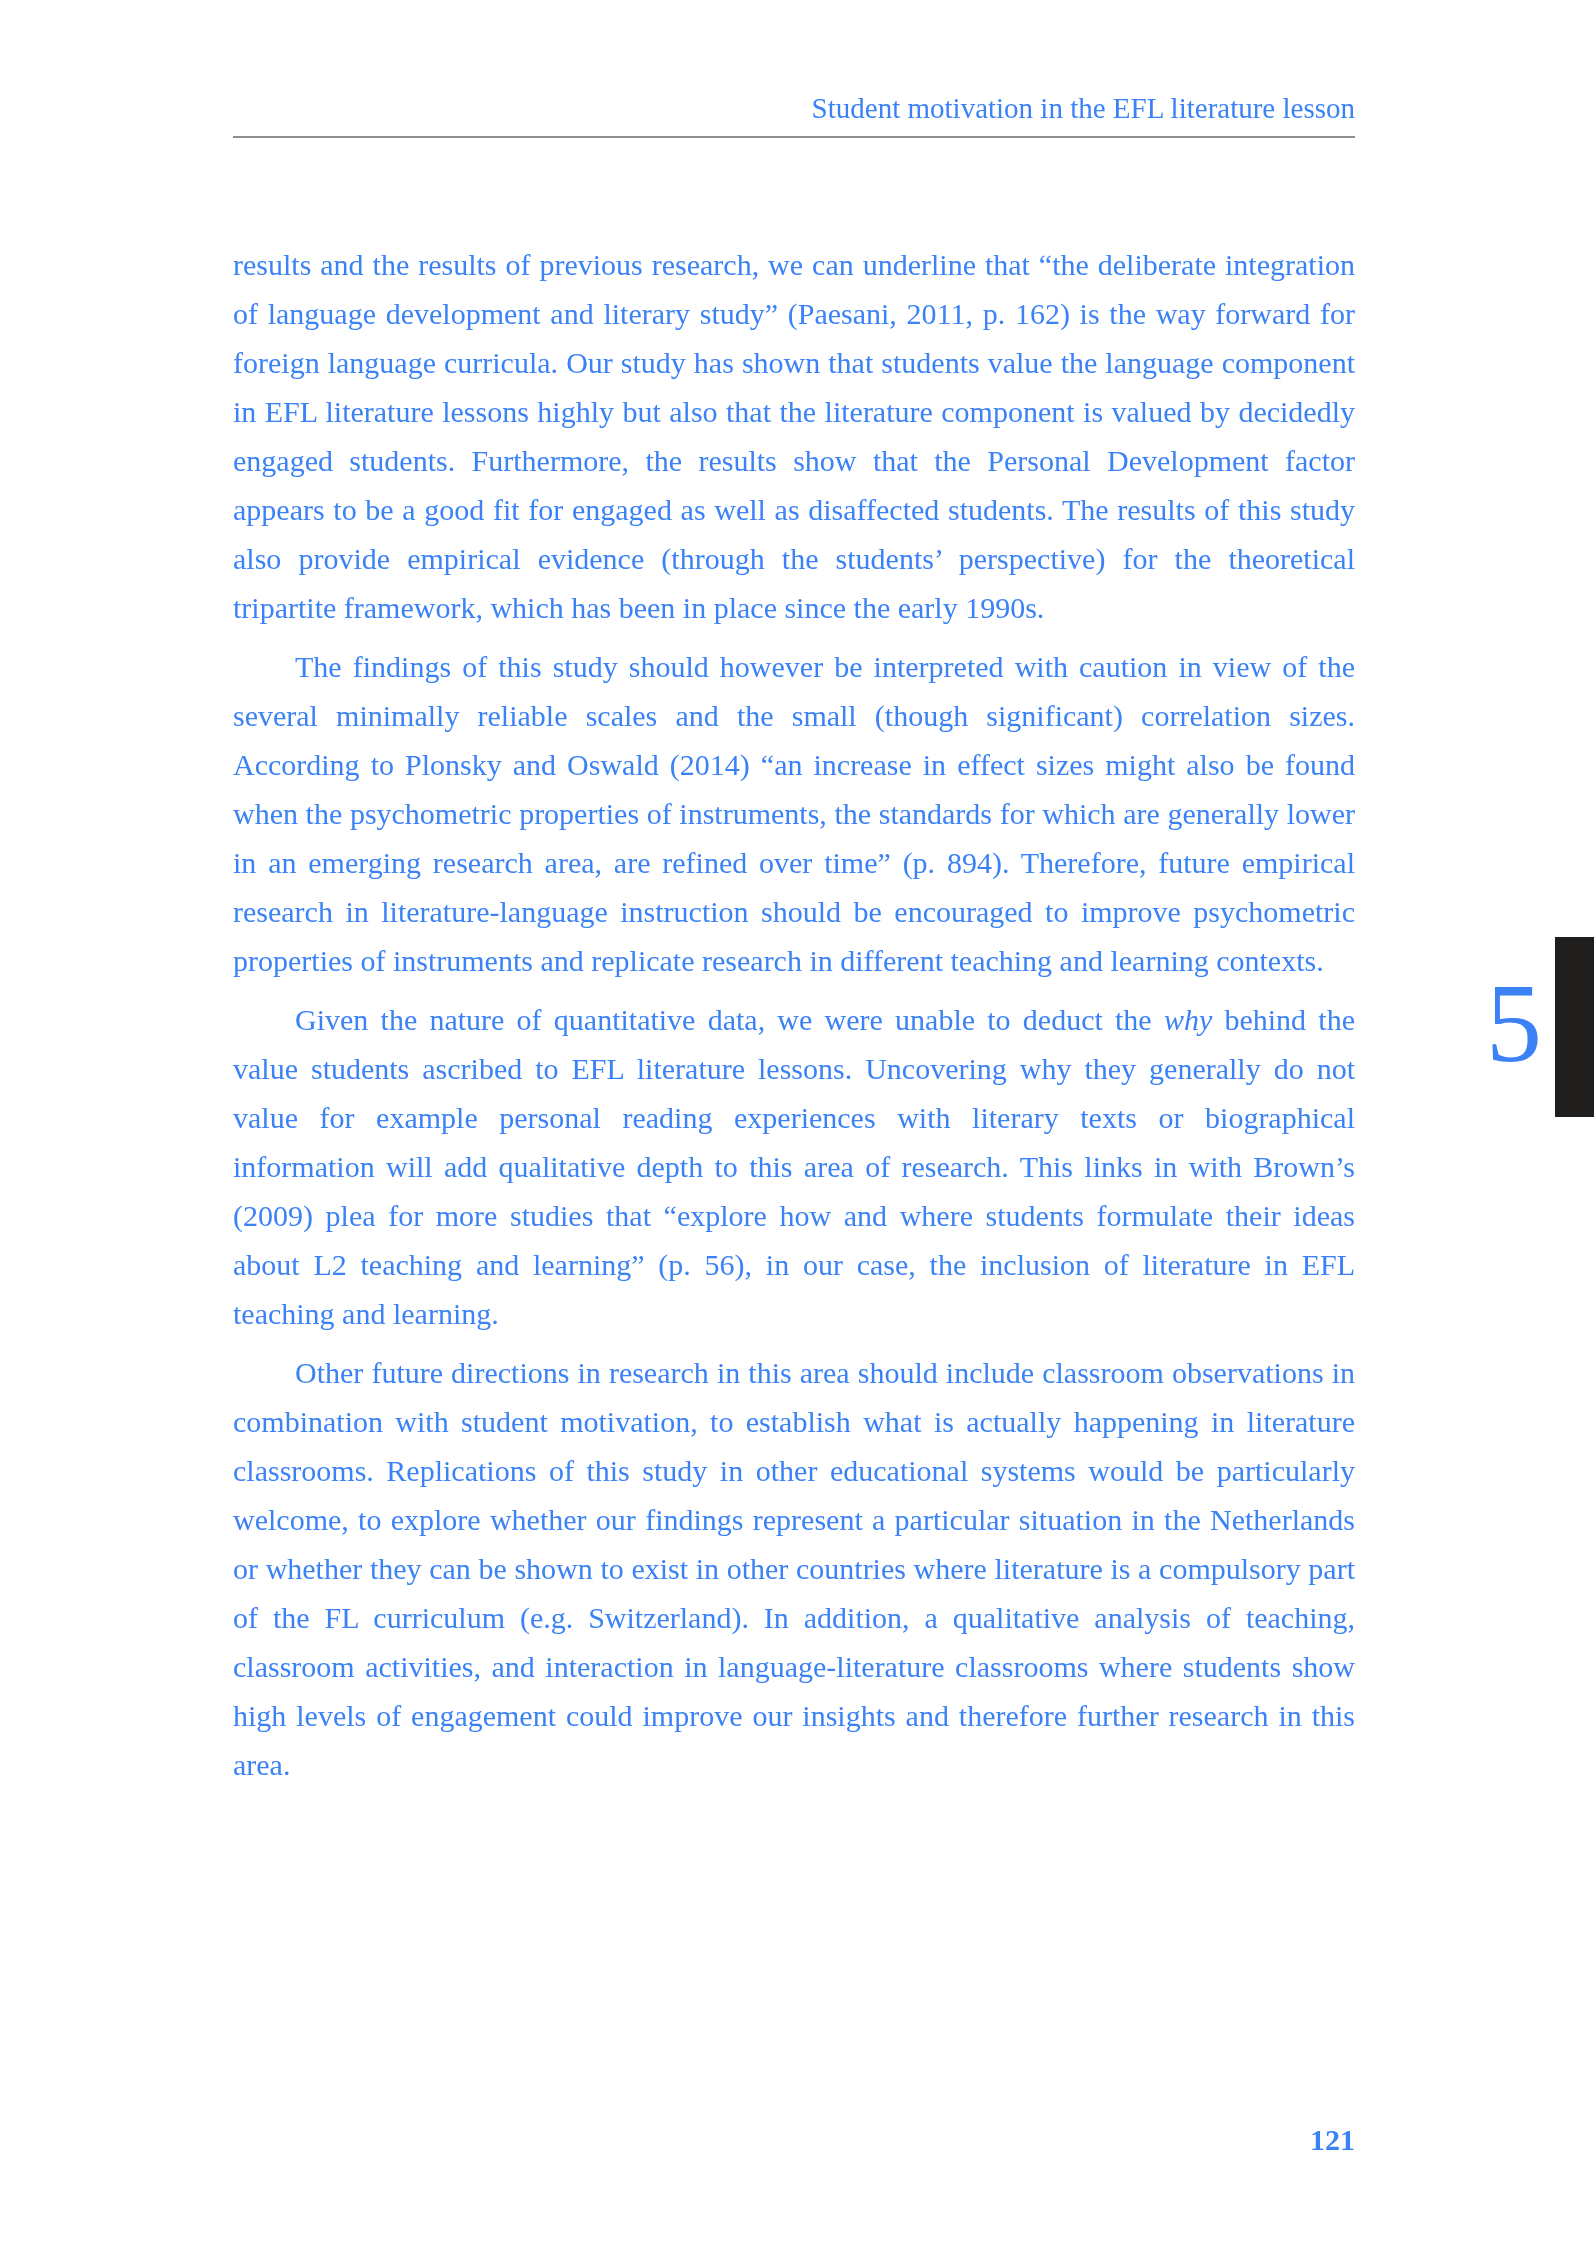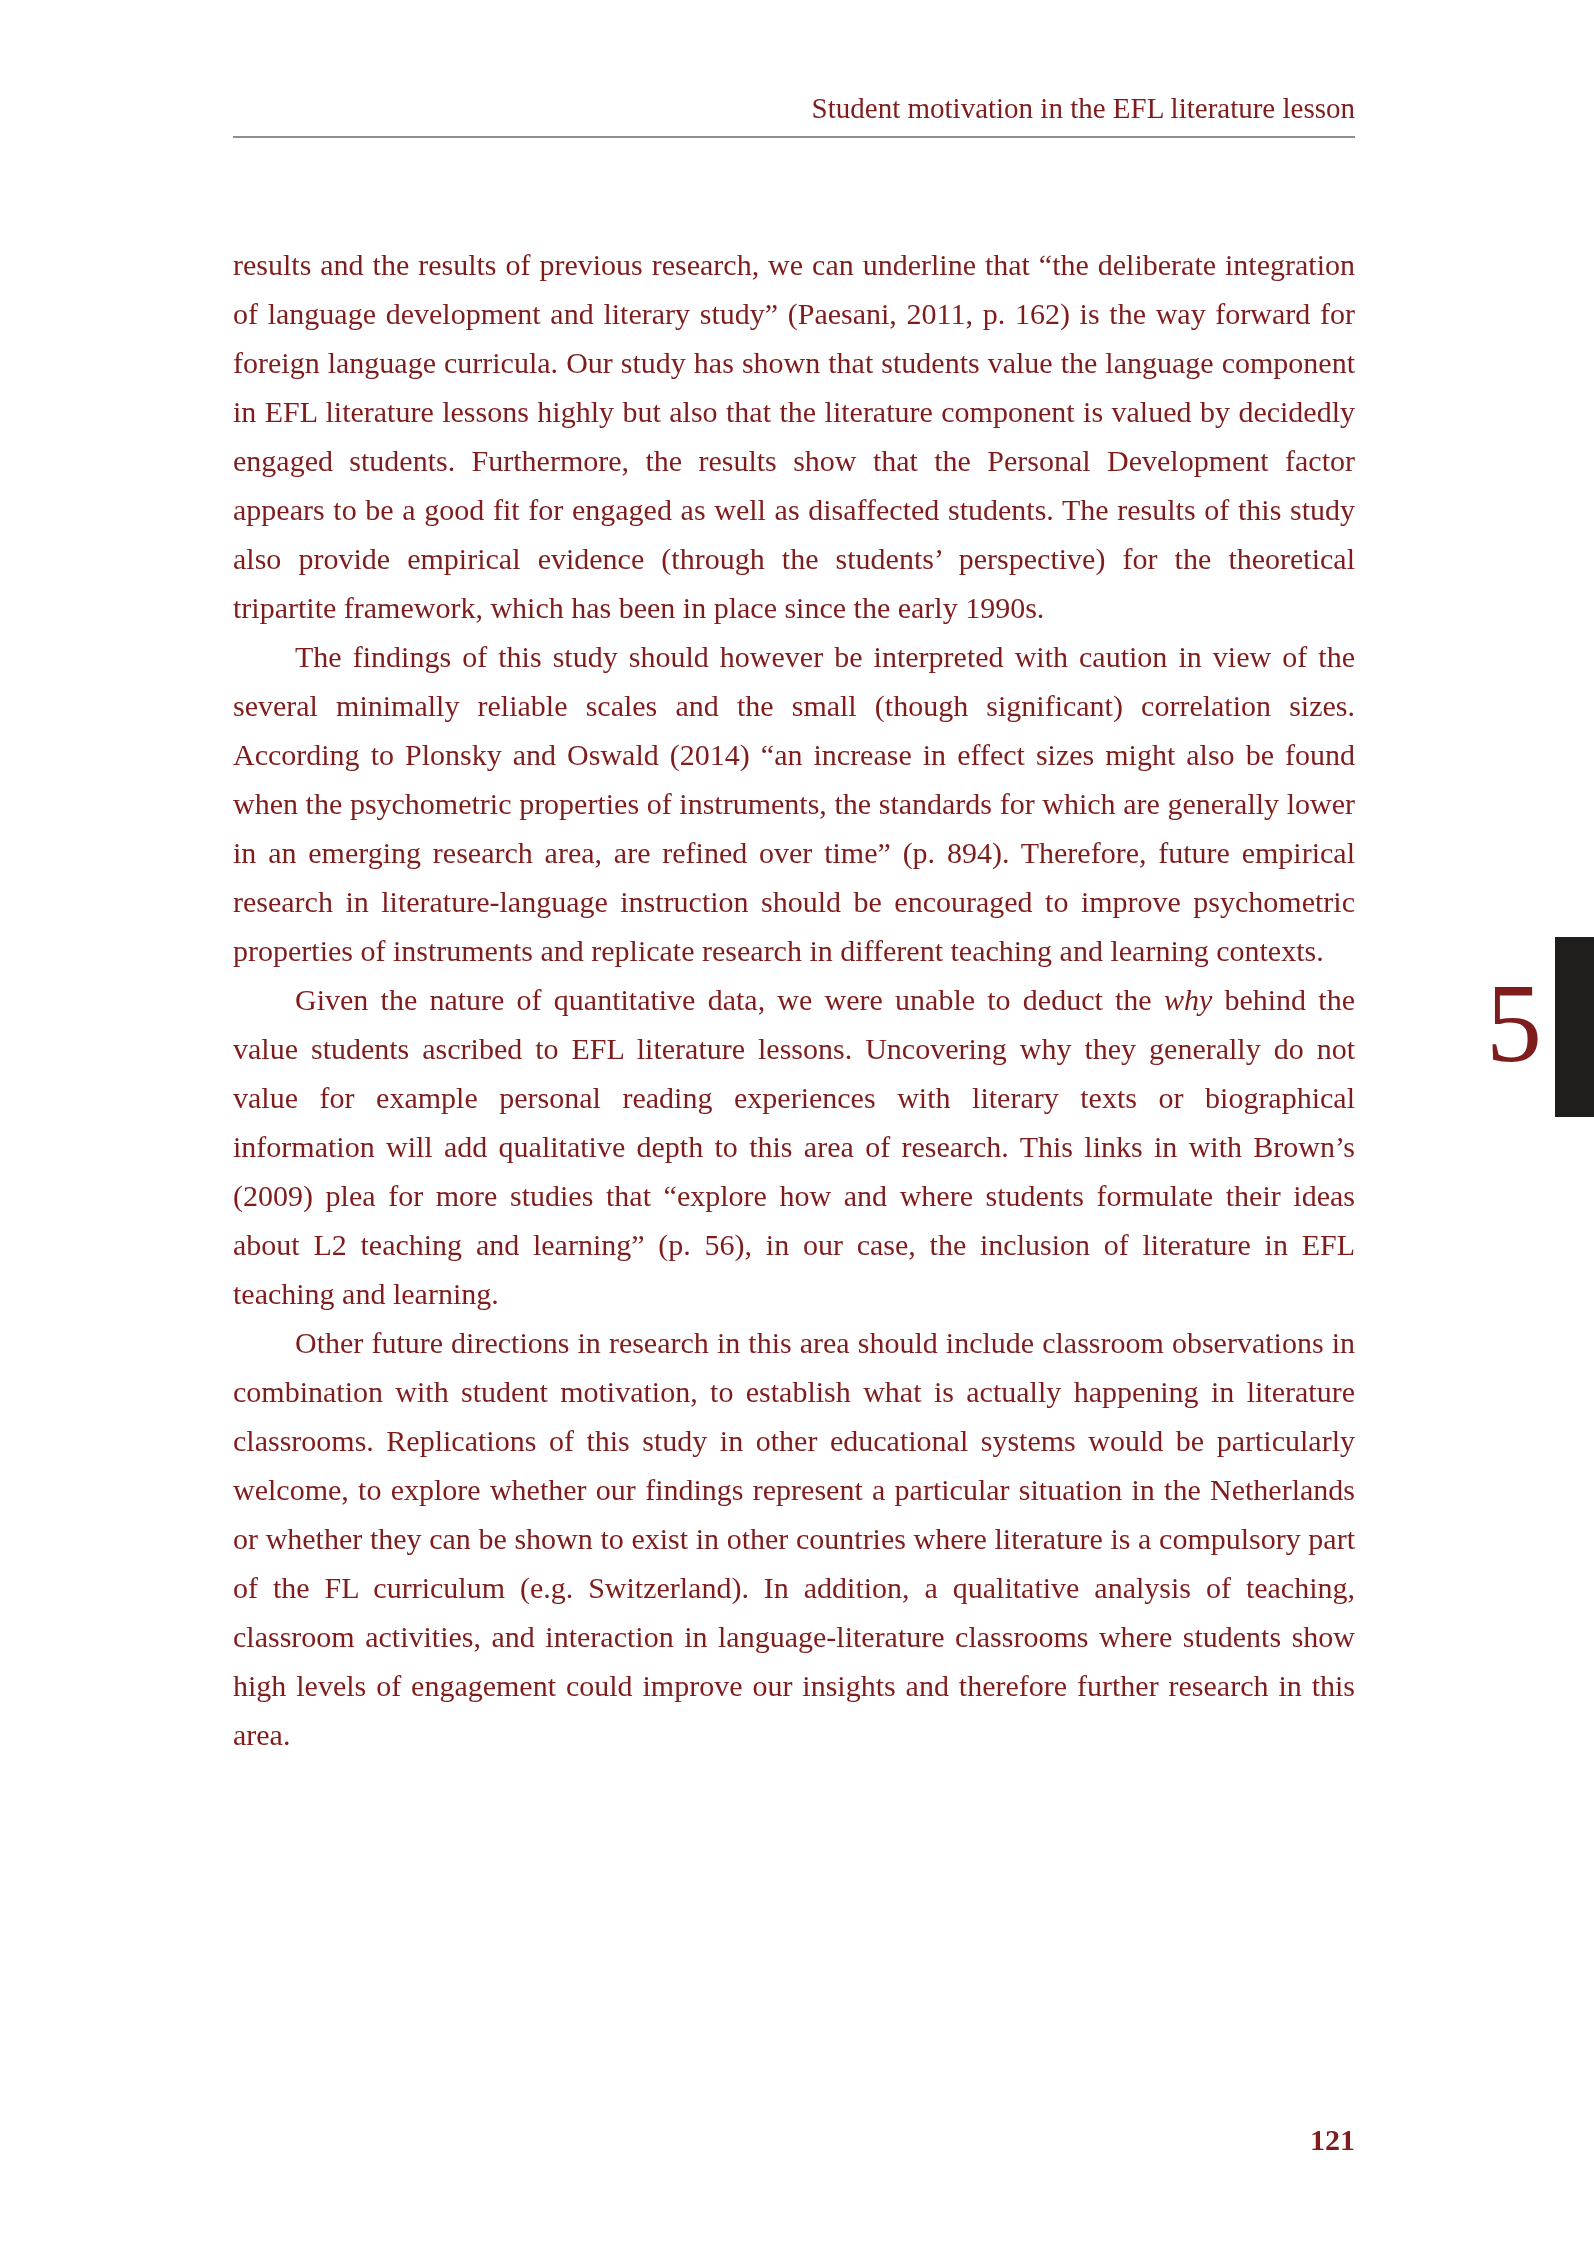"Student motivation in the EFL" div.page { color: #7f1d1d -> #3b82f6 }
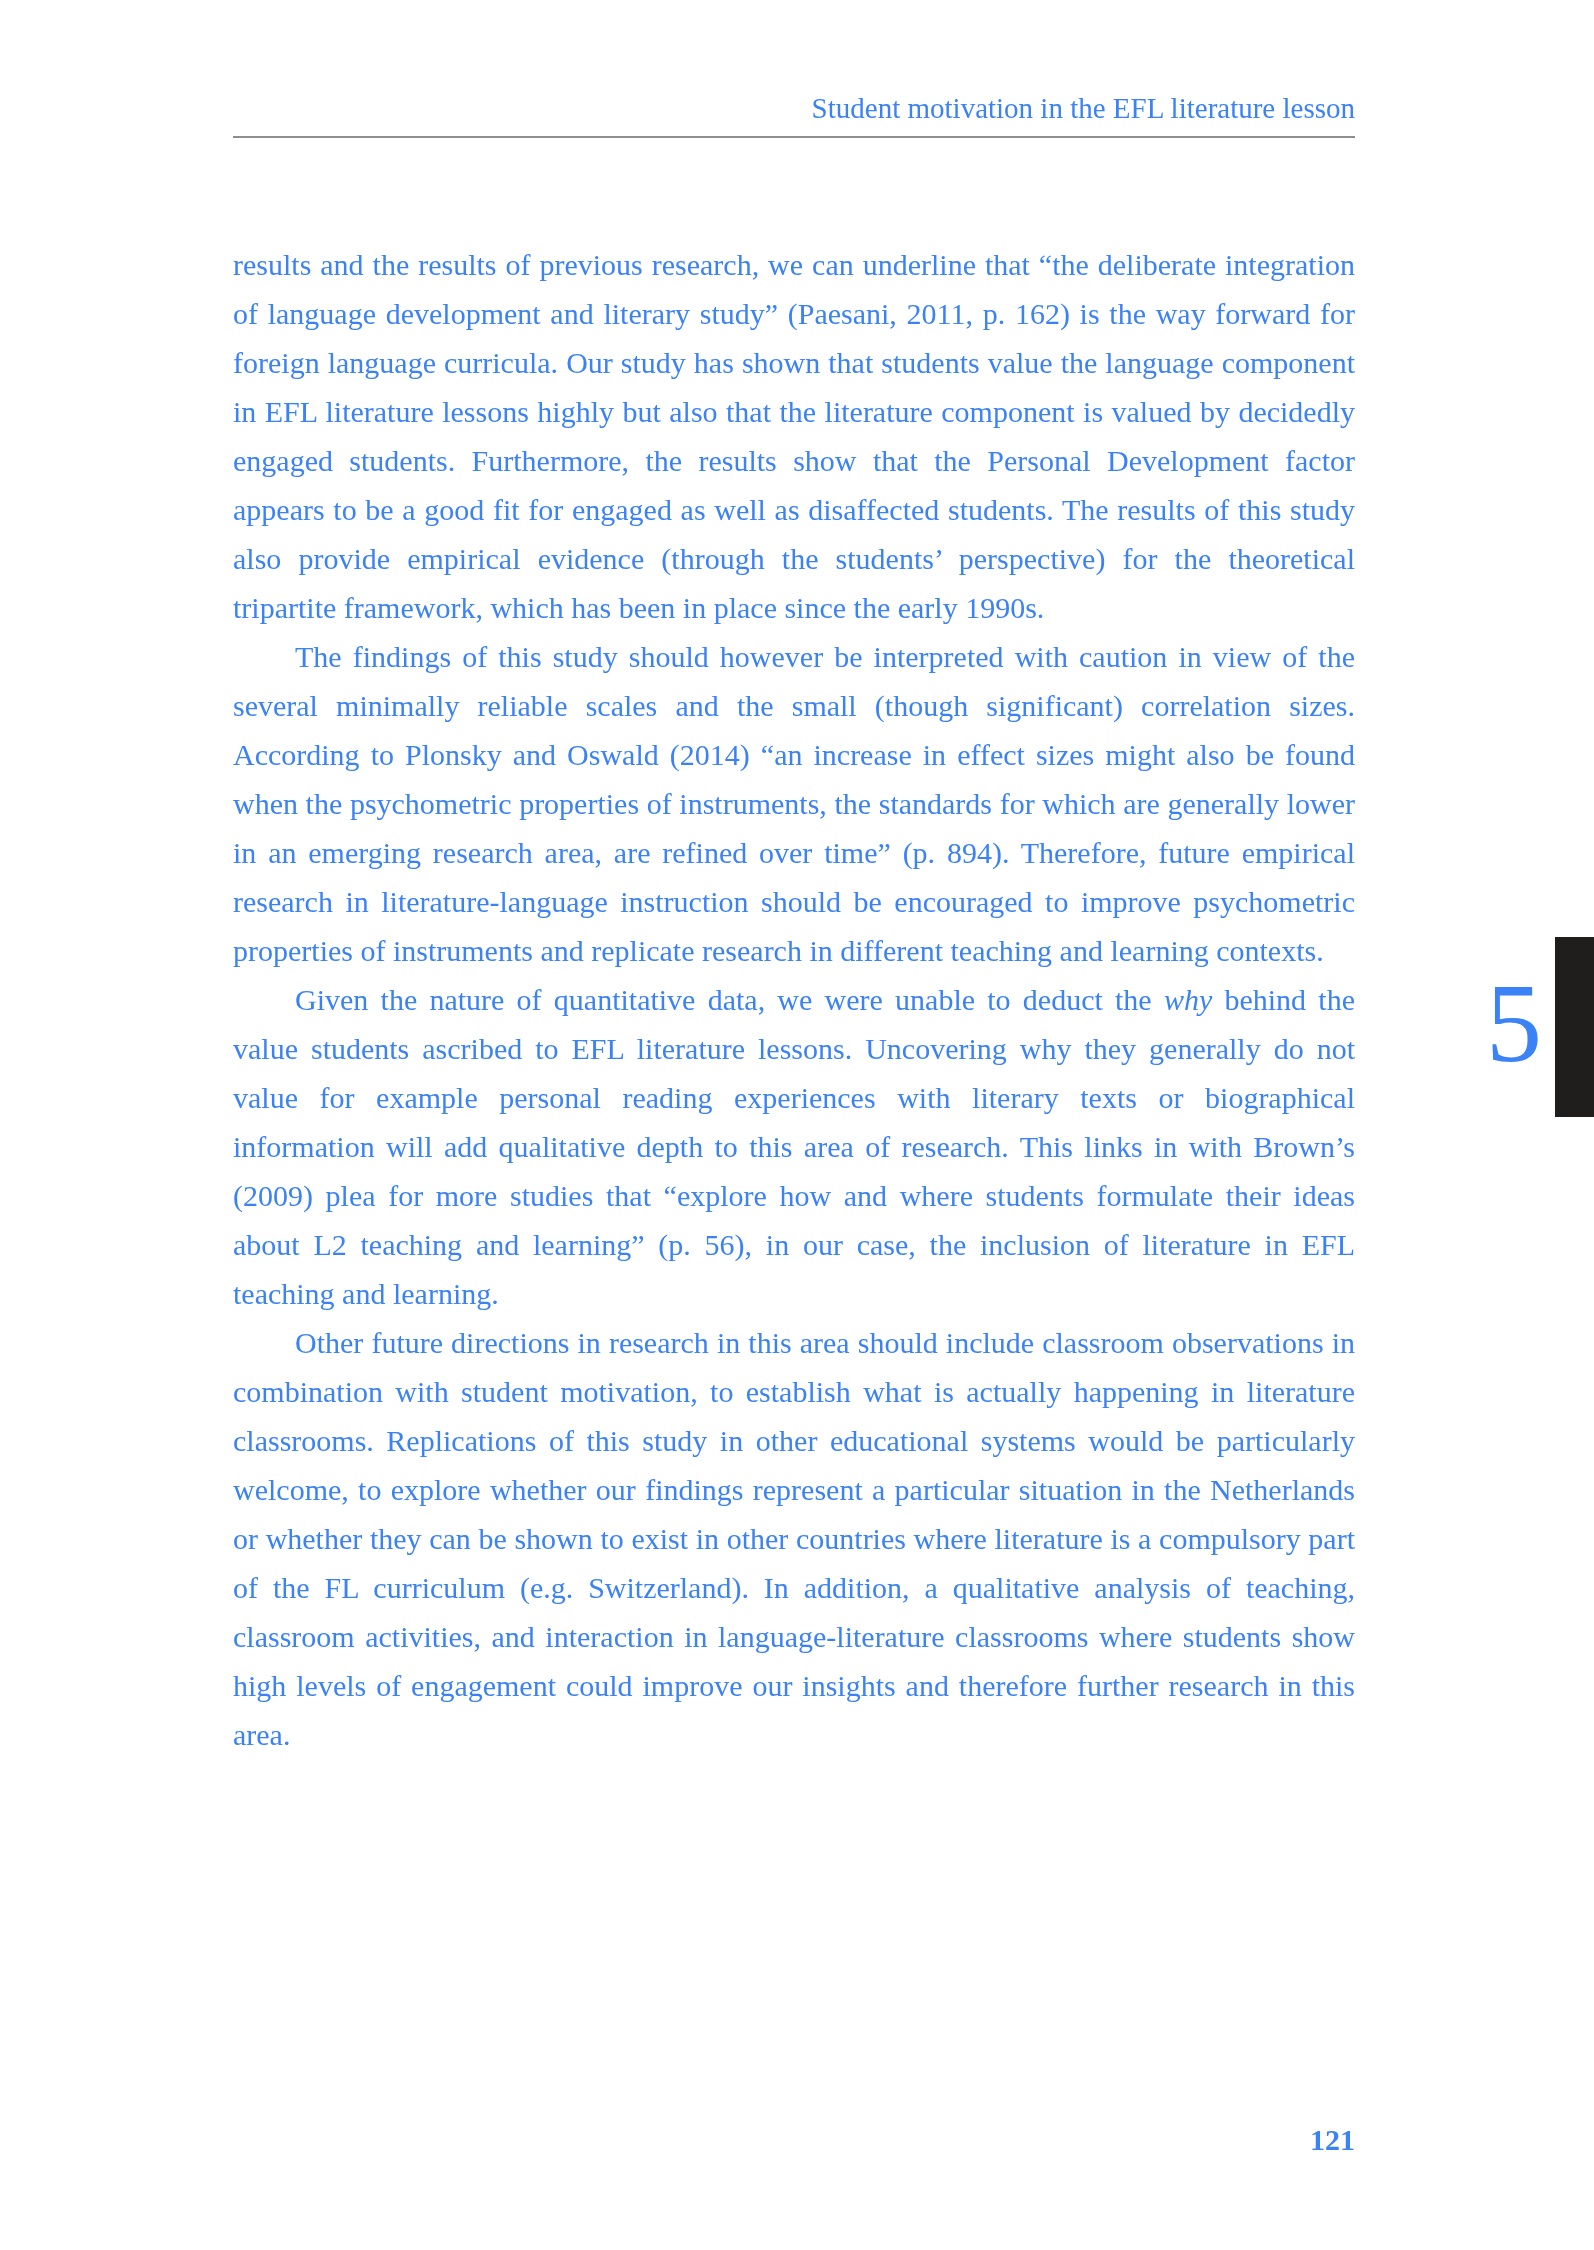"The findings of this study" .body-text p.indent { margin-top: none -> 10px }
